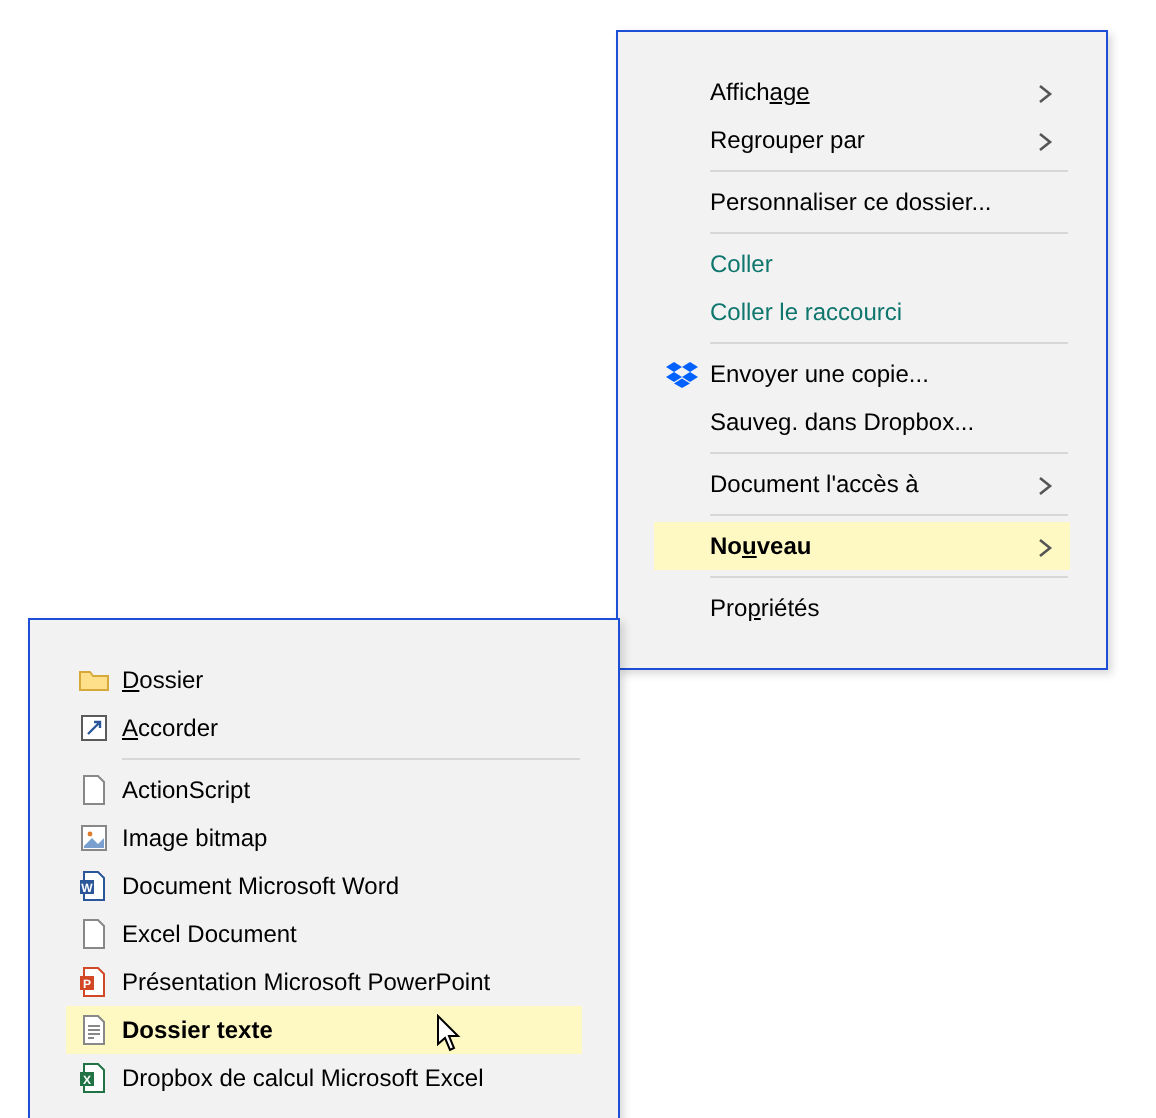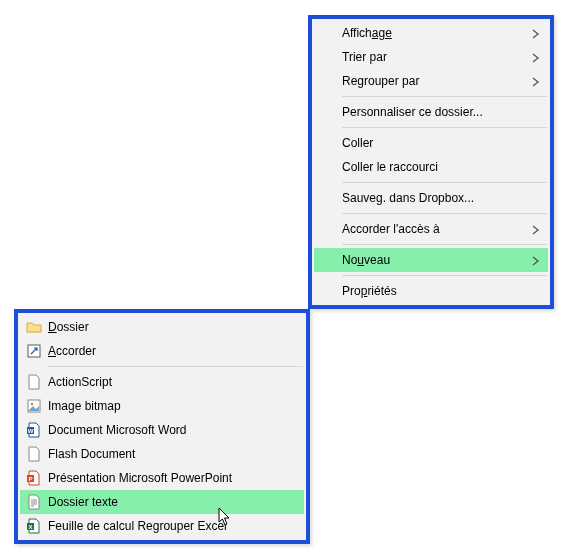"Affichage" .menu { border: 4px solid #1d4ed8 -> 1px solid #1d4ed8; padding: 2px -> 18px }
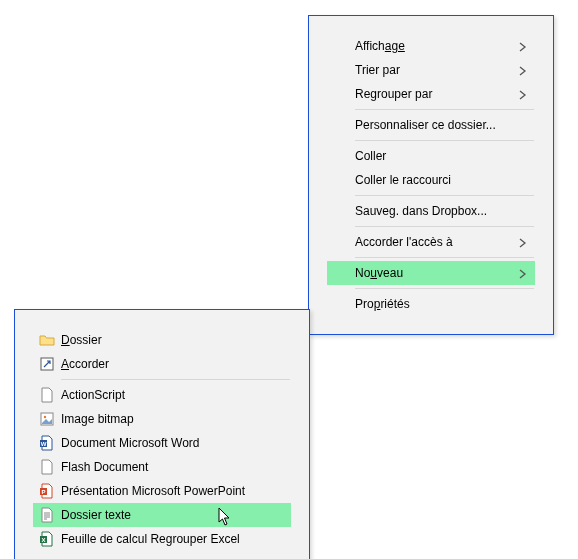"Trier par" div.item { html: <div> <span></span> <span>Trier par</span> <span> <svg> <path></path> </svg> </span> </div> -> none }
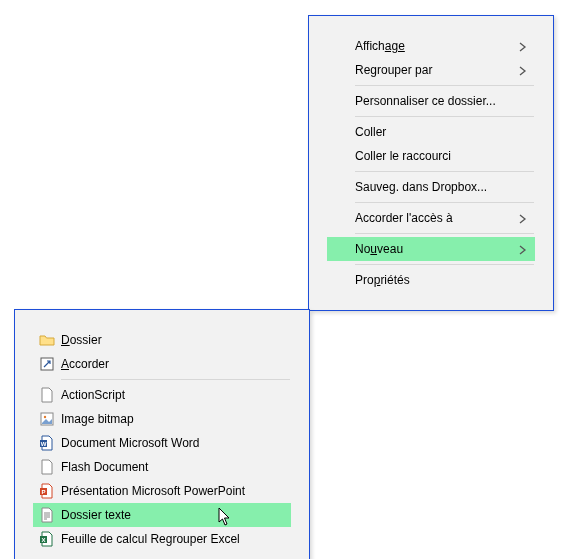"Coller" .item.disabled .label { color: #000000 -> #0f766e }
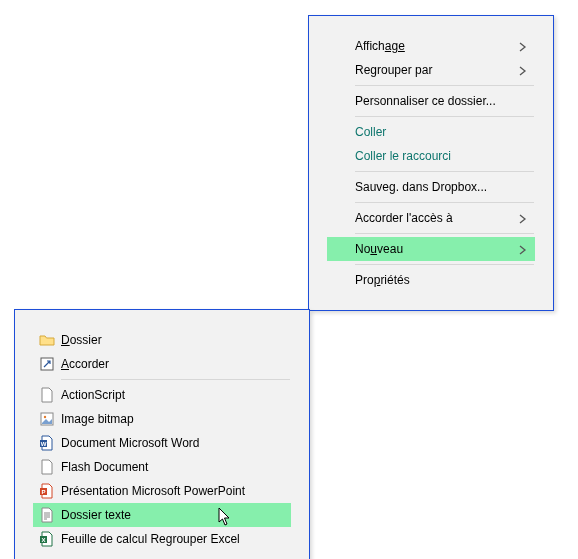"Envoyer une copie..." div.item { html: none -> <div> <span> <svg> <g> <polygon></polygon> <polygon></polygon> <polygon></polygon> <polygon></polygon> <polygon></polygon> </g> </svg> </span> <span>Envoyer une copie...</span> </div> }
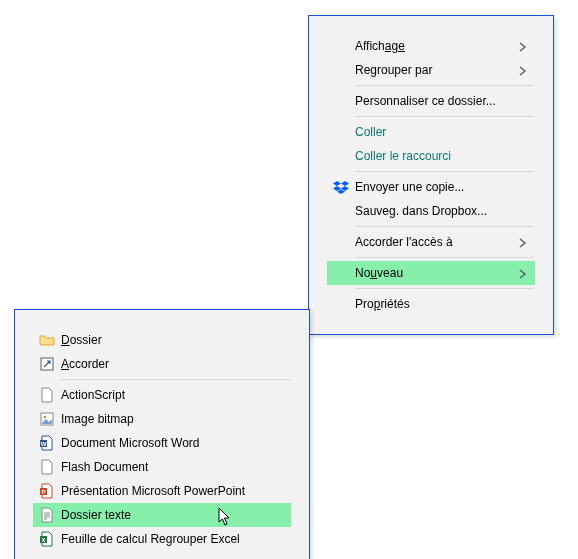"Accorder l'accès à" span.label { text: Accorder -> Document }
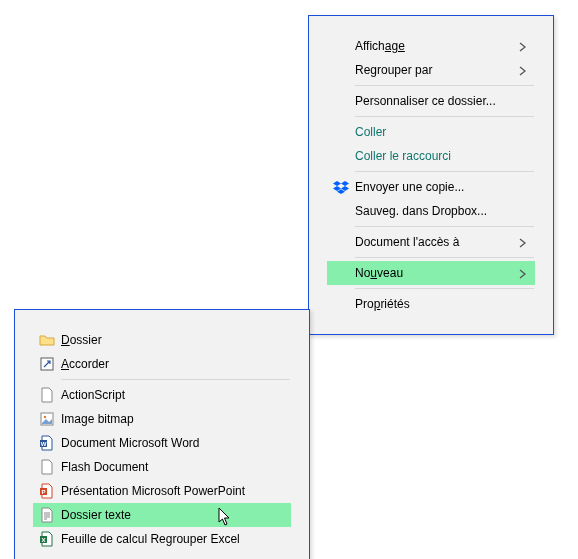"Nouveau" .item.highlight { background: #86efac -> #fef9c3; font-weight: none -> bold }
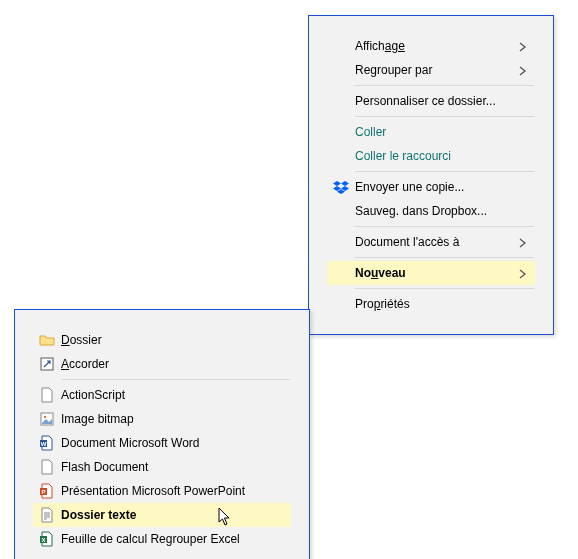"Flash Document" span.label { text: Flash -> Excel }
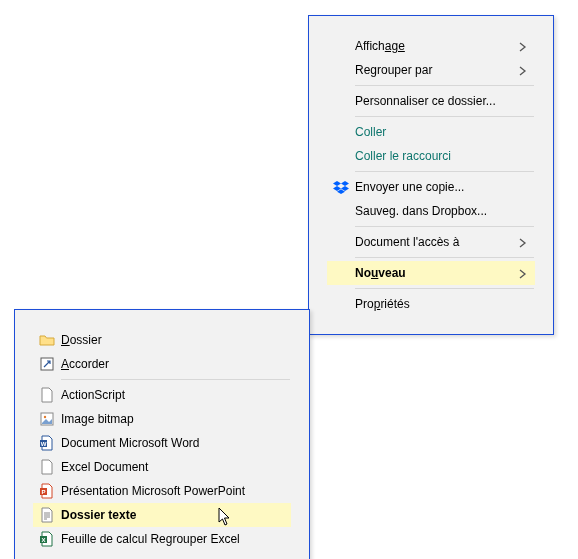"Feuille de calcul Regrouper Excel" span.label { text: Feuille de calcul Regrouper -> Dropbox de calcul Microsoft }
